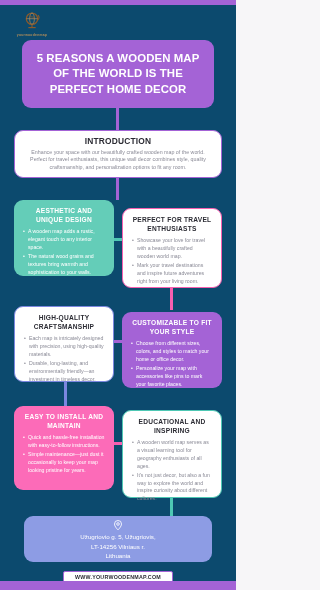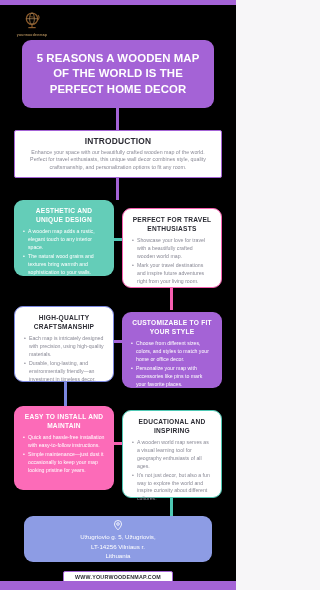"5 REASONS A WOODEN MAP" #page { background: #000000 -> #0c4a6e }
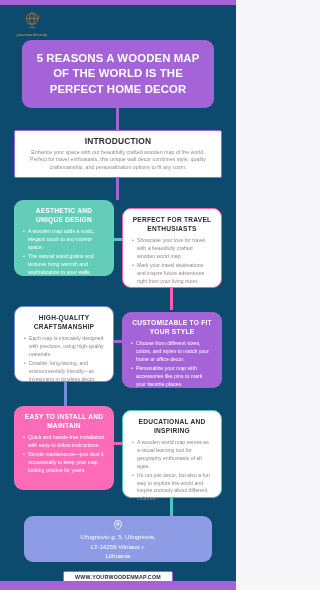"INTRODUCTION" .intro { border-radius: 2px -> 9px }
